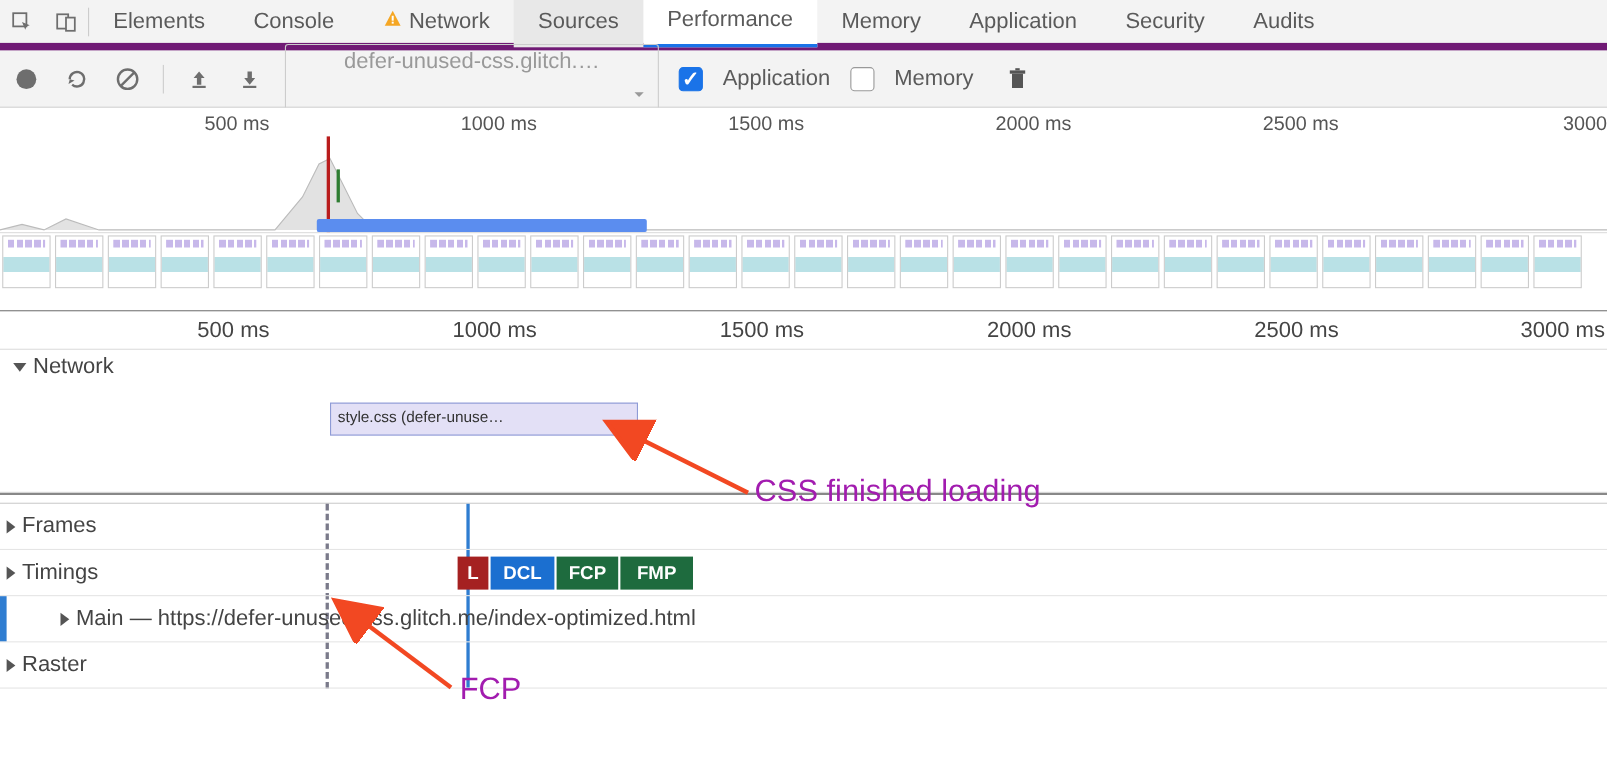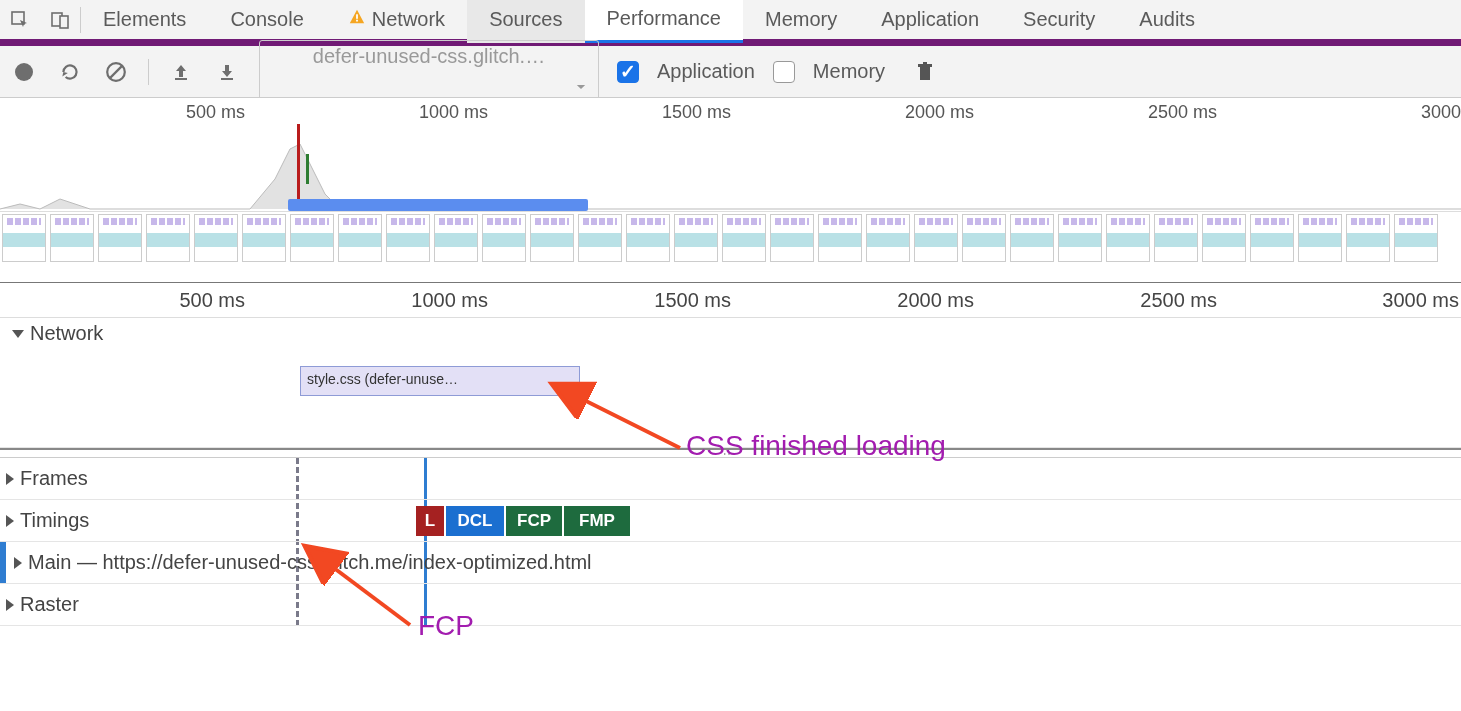"Main —" div.track { padding-left: none -> 41px }
